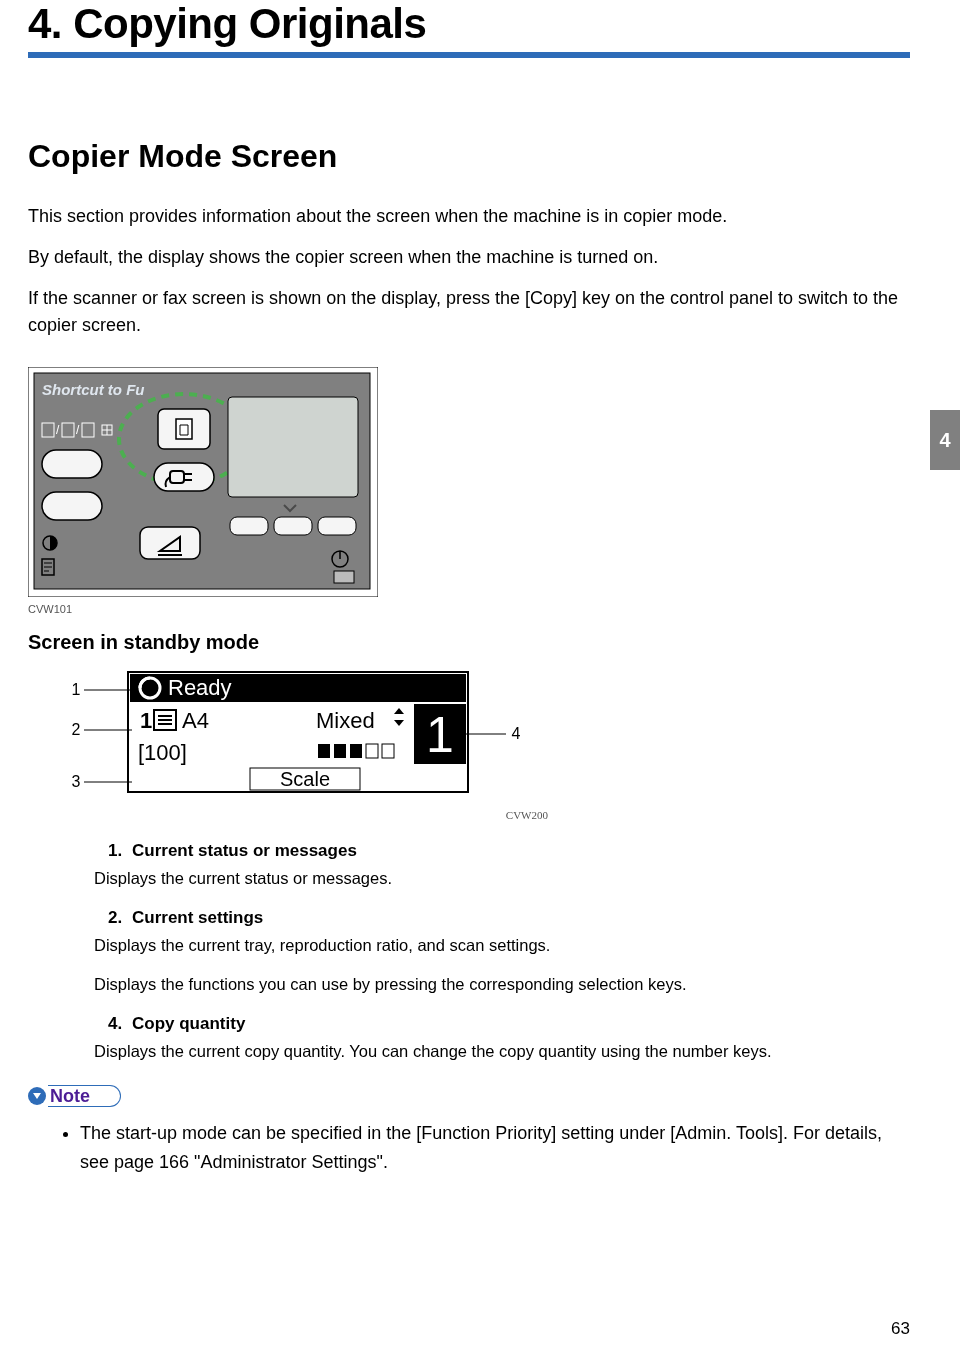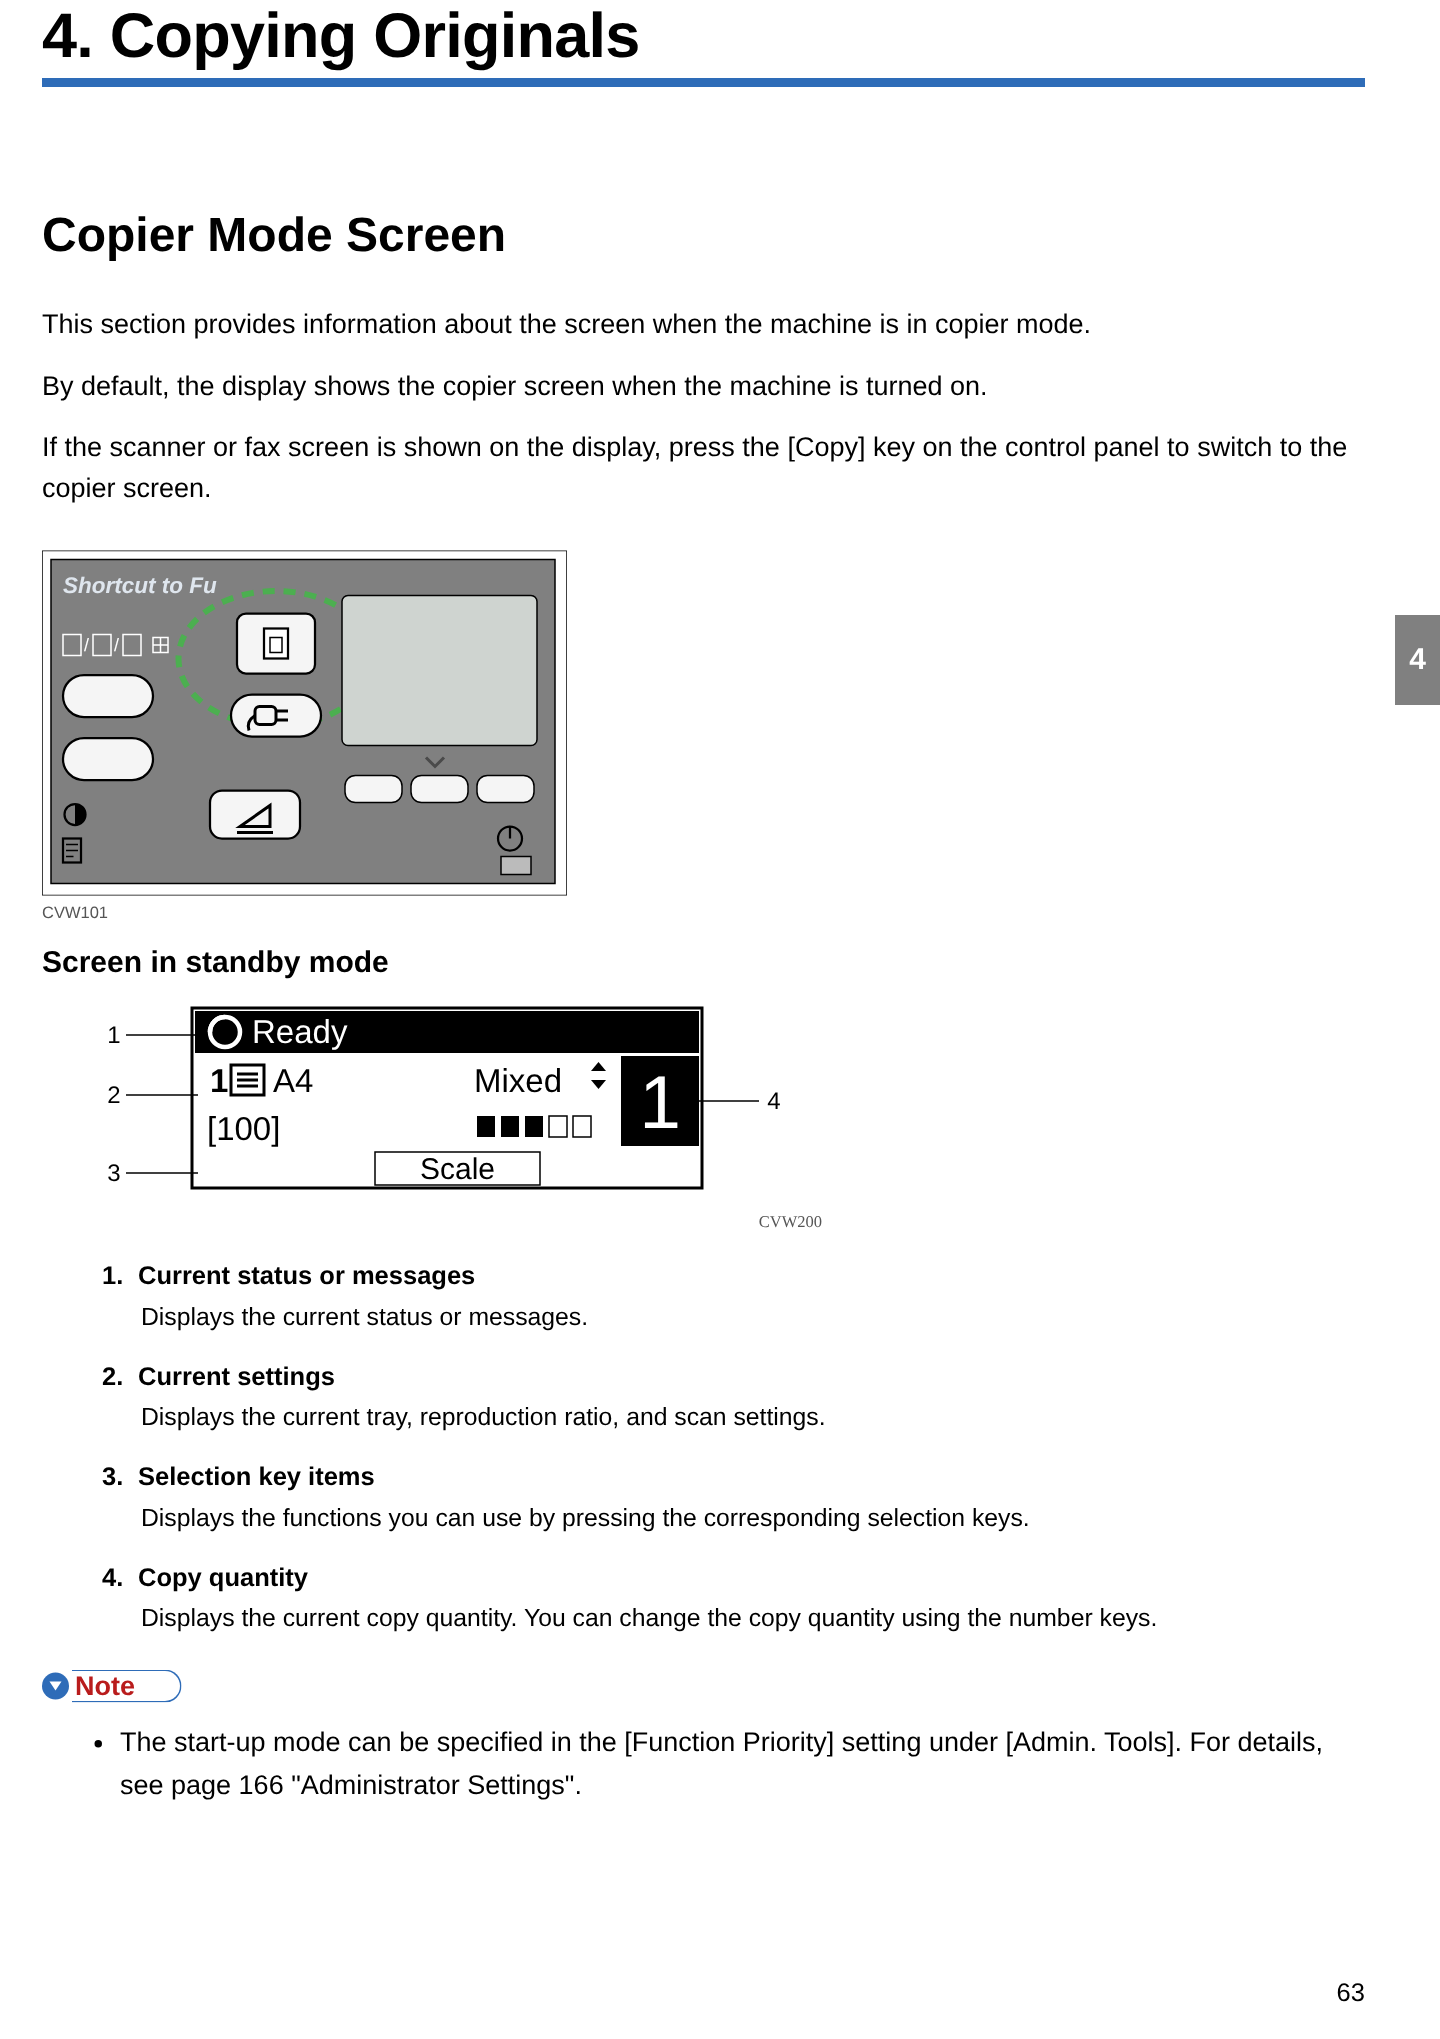"1. Current status or messages" .li-label { margin-left: none -> 40px }
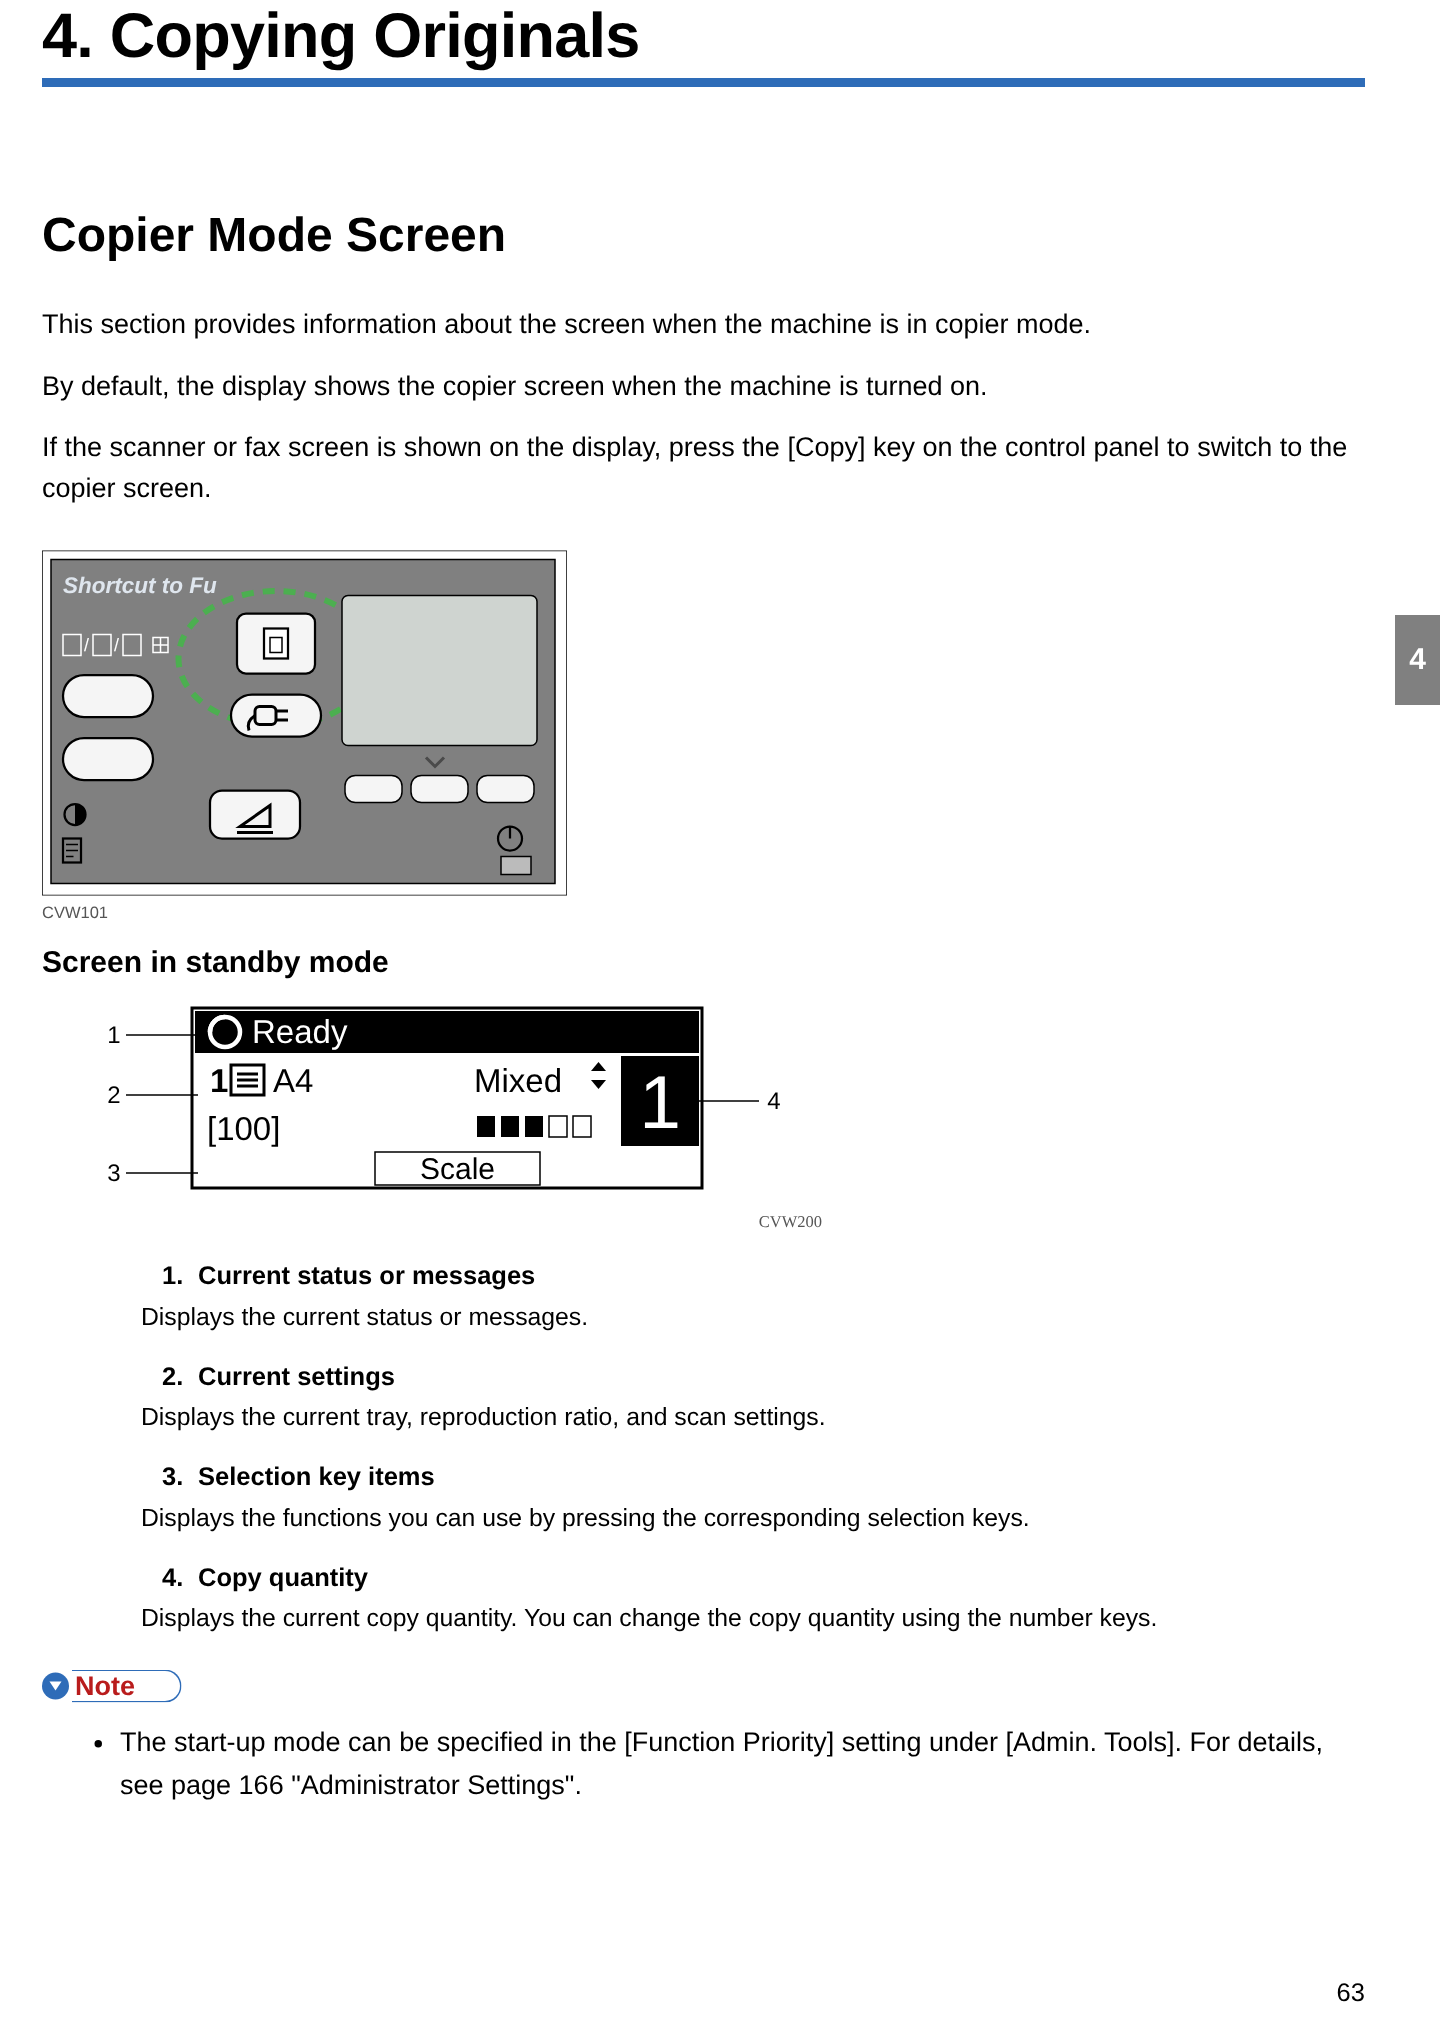"3. Selection key items" div.li-label { html: <div> <span>3.</span><span>Selection key items</span> </div> -> none }
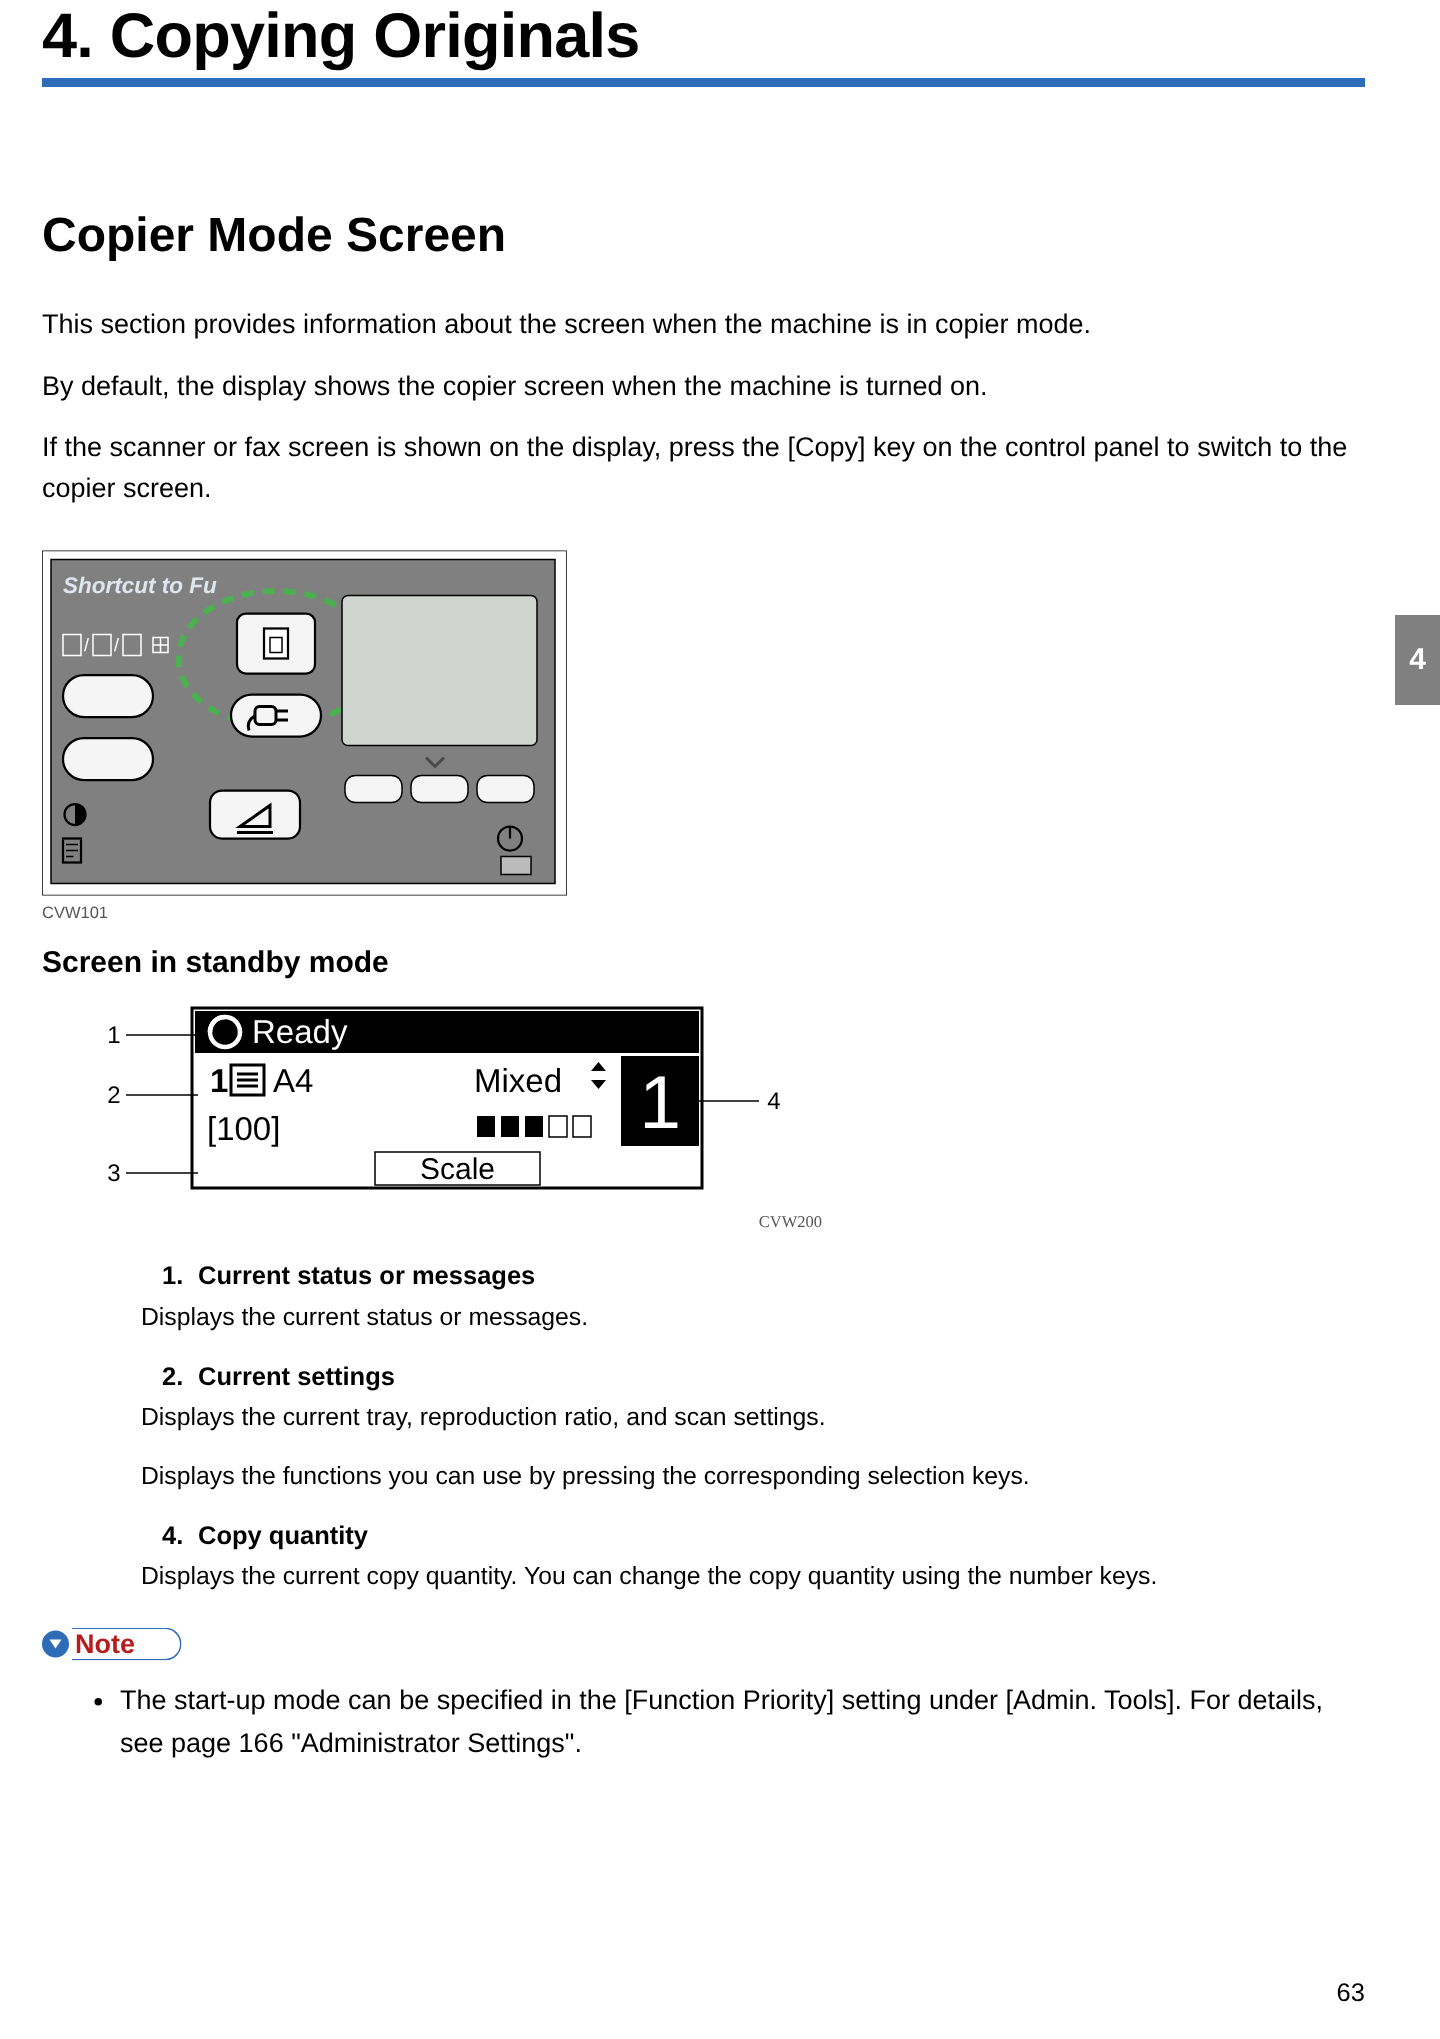"Note" .note-label { color: #b91c1c -> #4c1d95 }
